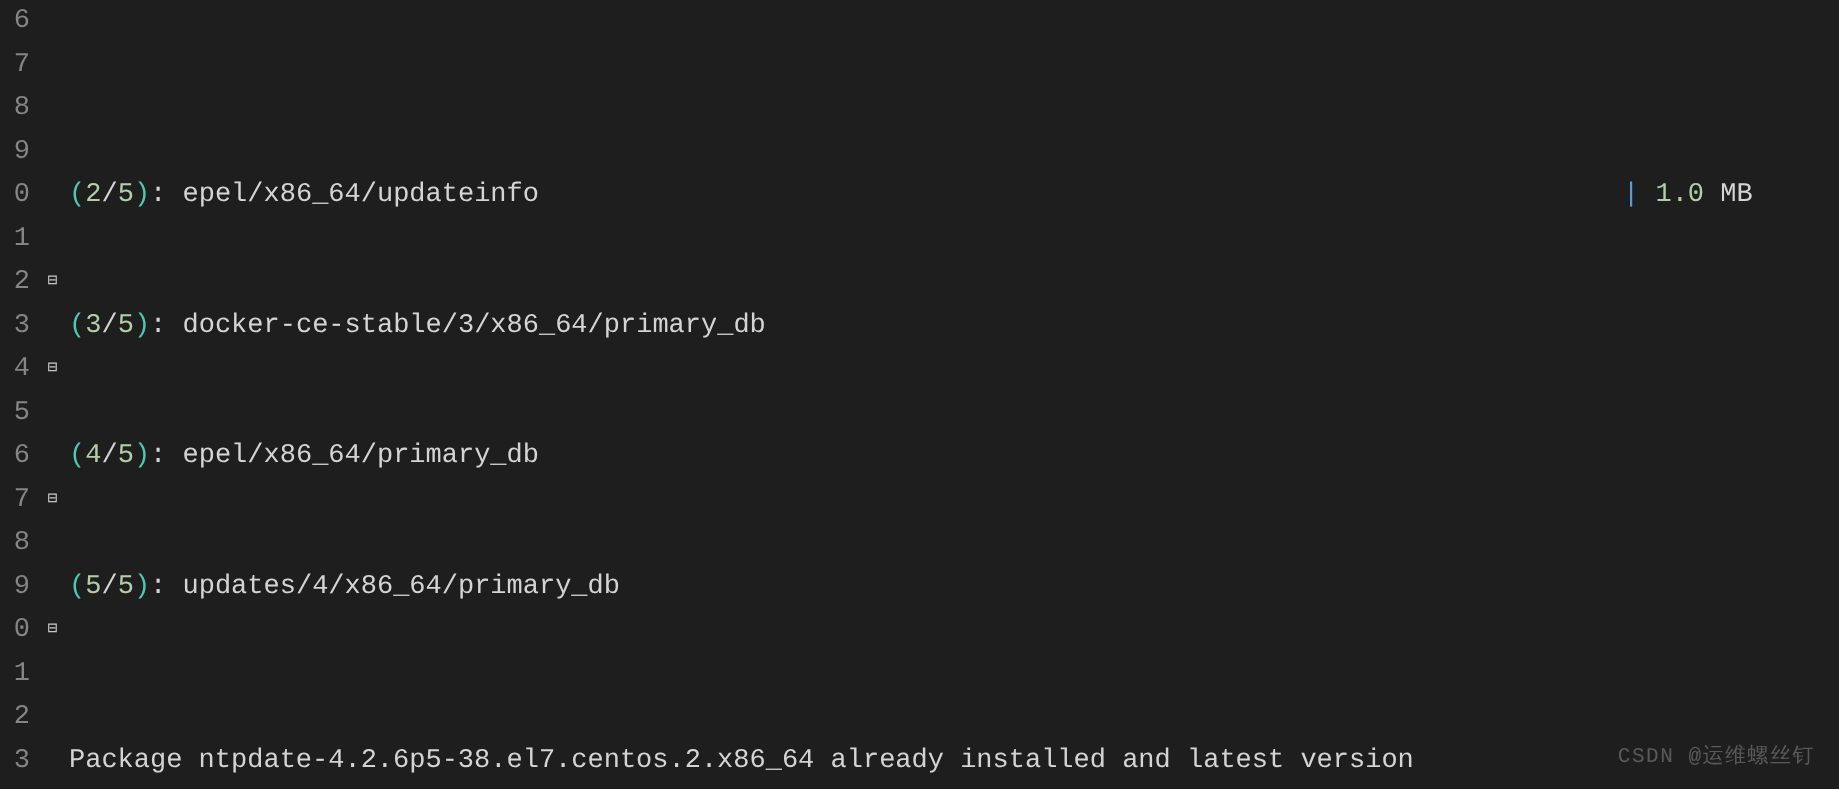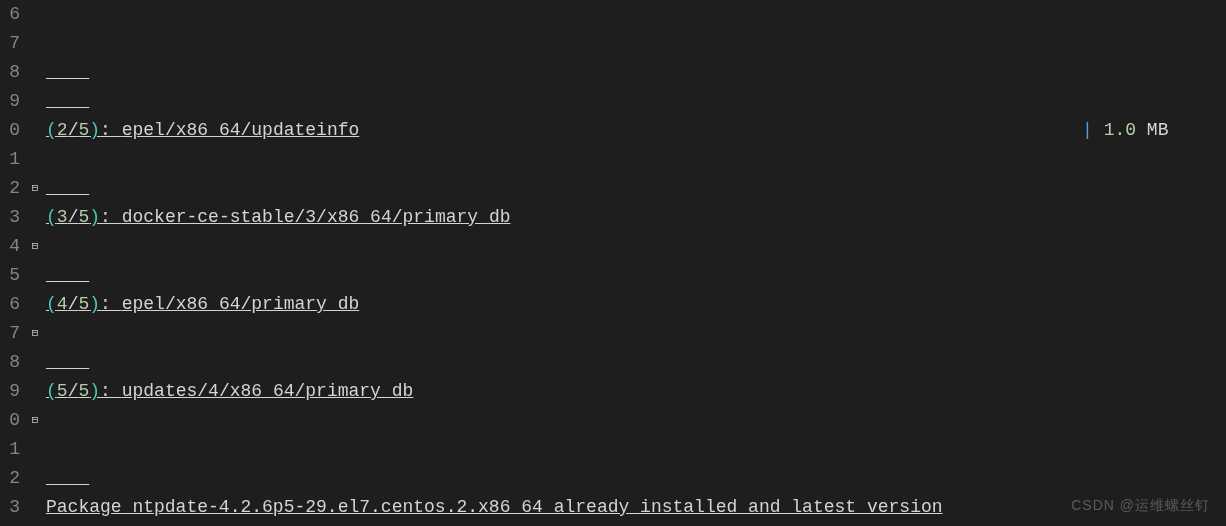"(2/5): epel/x86_64/updateinfo" .code { text-decoration: underline -> none }
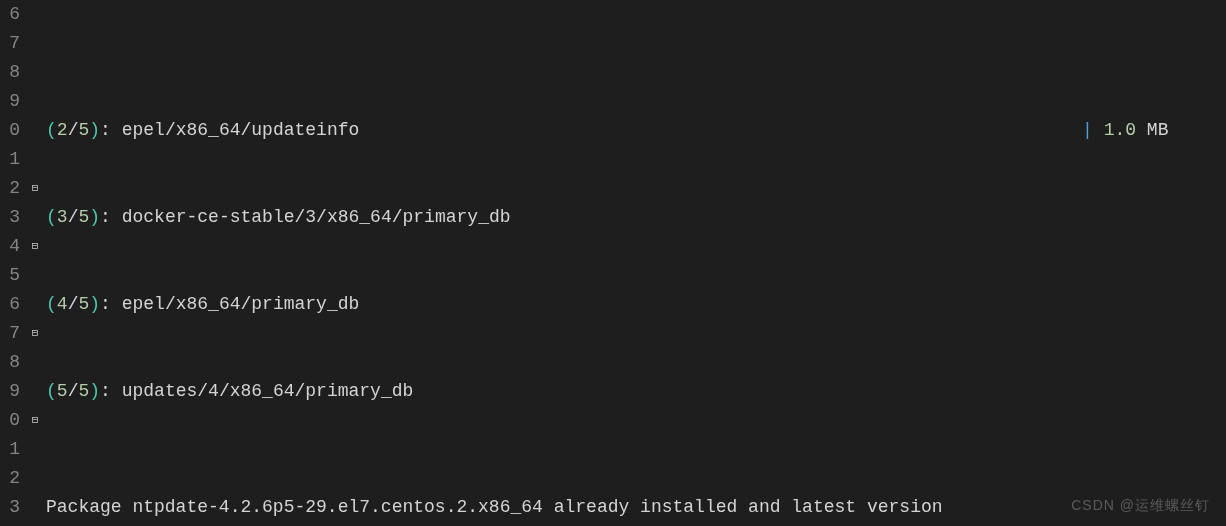"Package" div.line { text: ntpdate-4.2.6p5-29.el7.centos.2.x86 -> ntpdate-4.2.6p5-38.el7.centos.2.x86 }
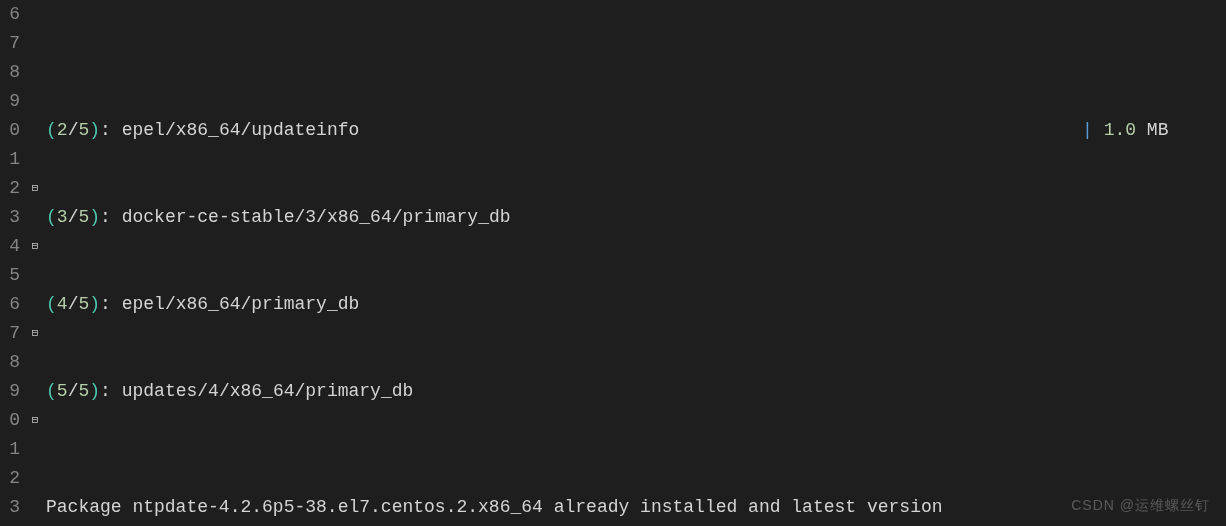"CSDN @运维螺丝钉" .watermark { font-family: Liberation Sans, sans-serif -> Liberation Mono, monospace }
